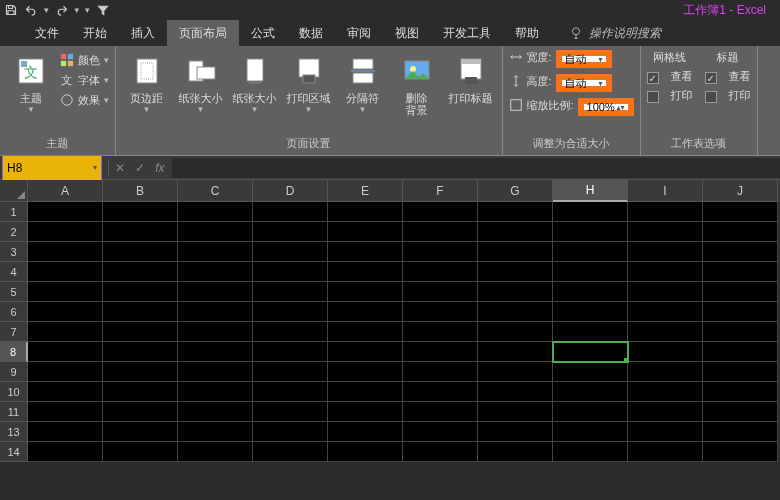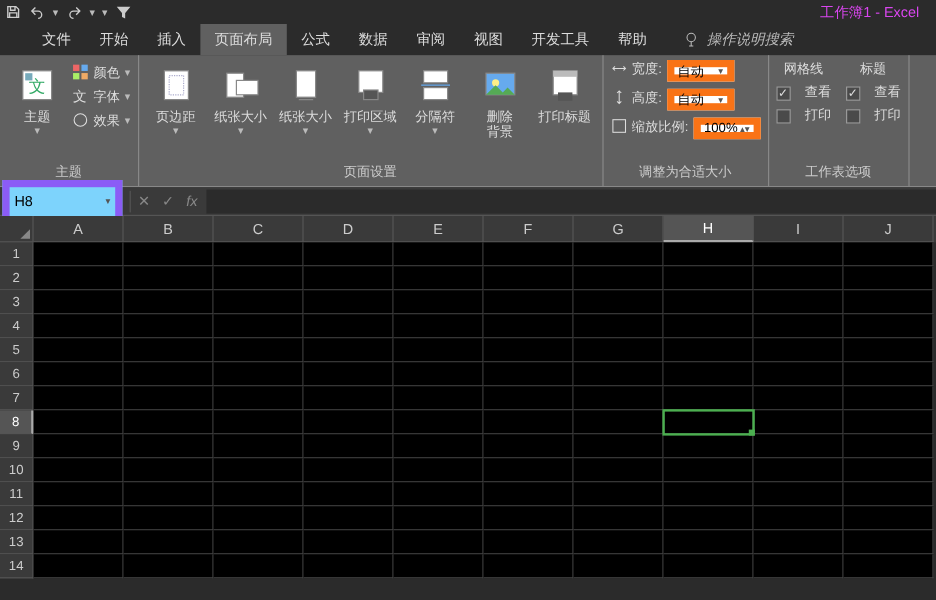"H8" .namebox { background: #7dd3fc -> #eab308; border: 6px solid #8b5cf6 -> 1px solid #8b5cf6 }
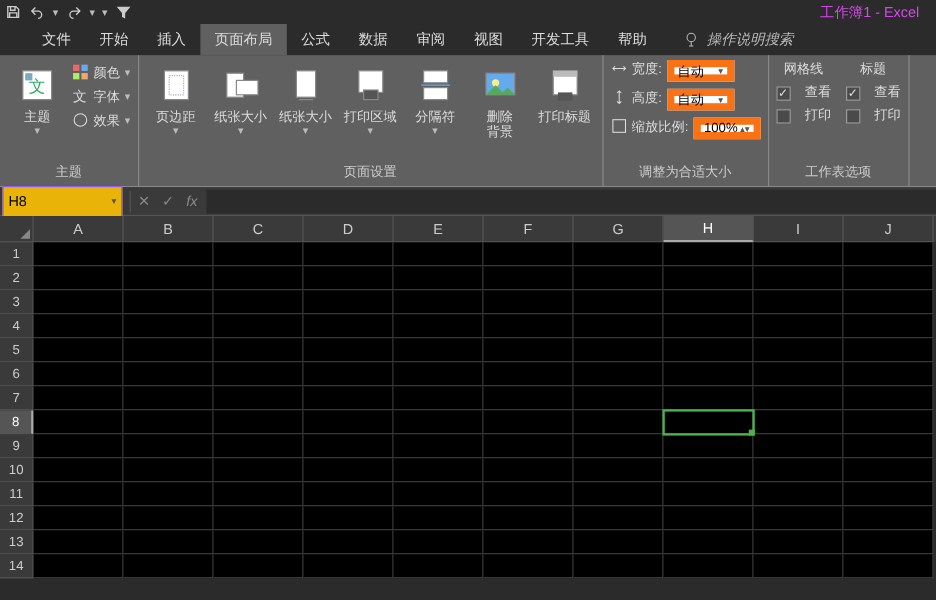"12" div.row { html: <div> <div>12</div> <div></div> <div></div> <div></div> <div></div> <div></div> <div></div> <div></div> <div></div> <div></div> <div></div> </div> -> none }
